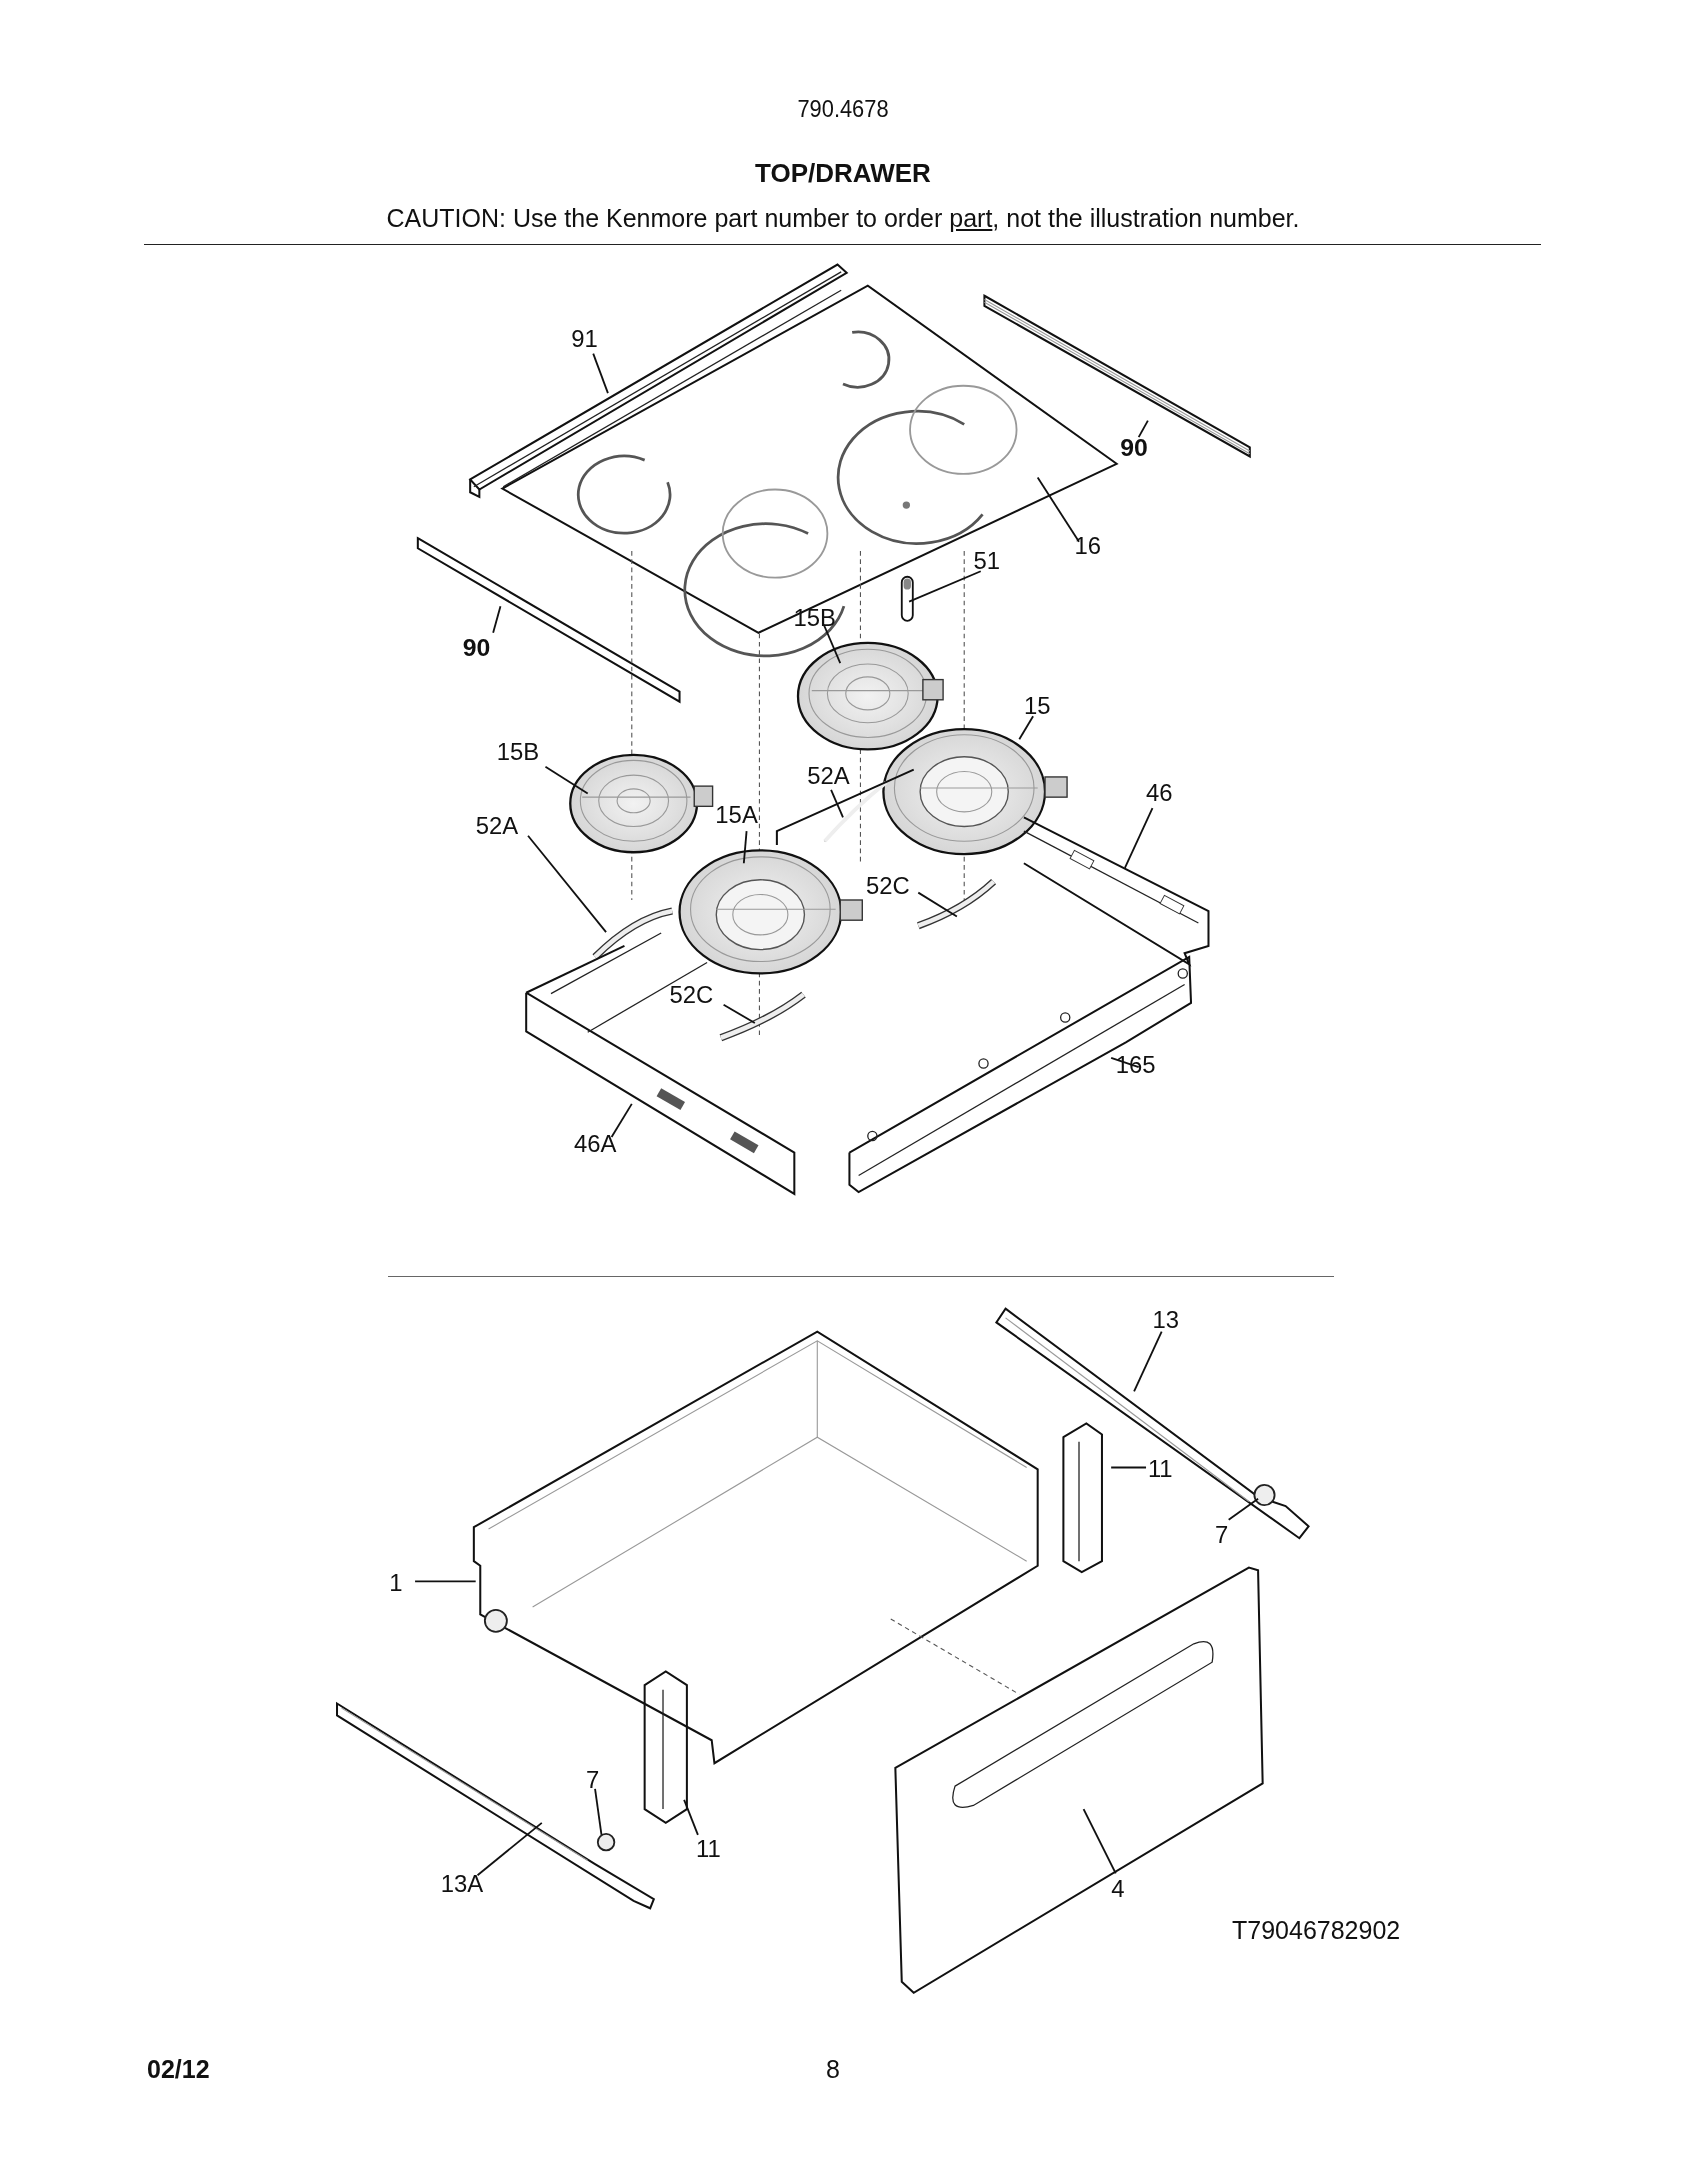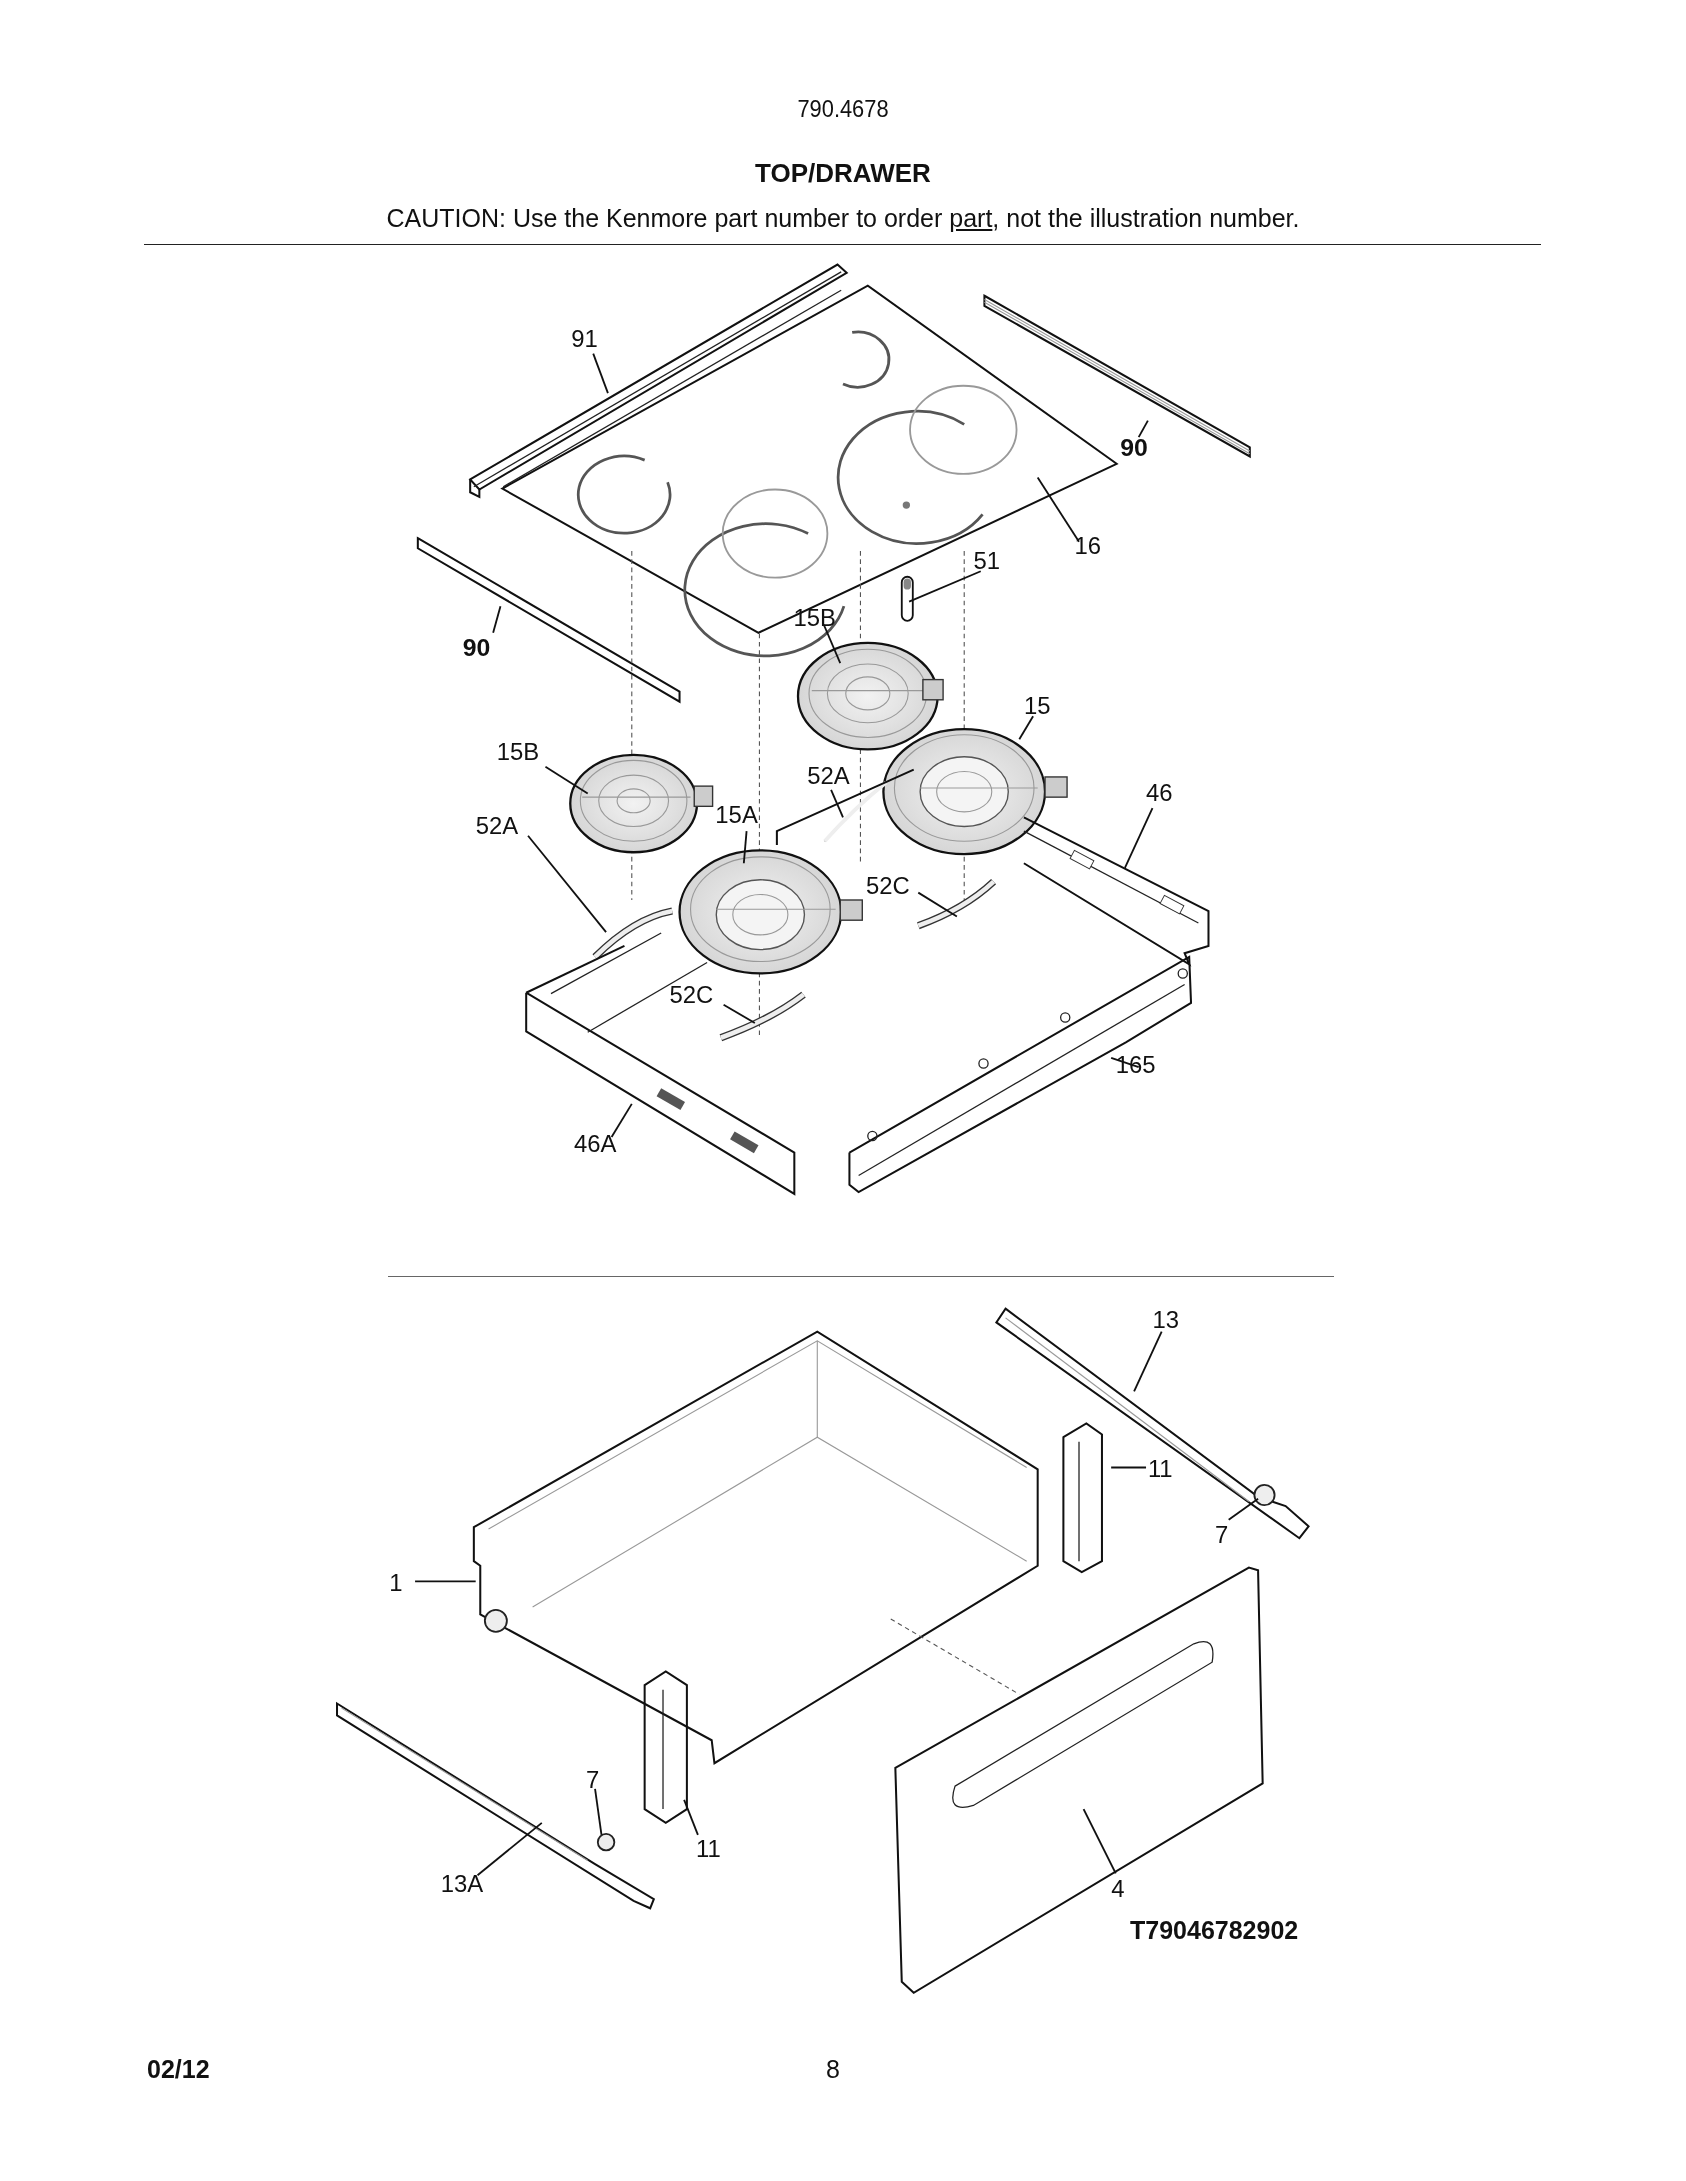"T79046782902" .ref { font-weight: bold -> normal; left: 1130px -> 1232px }
